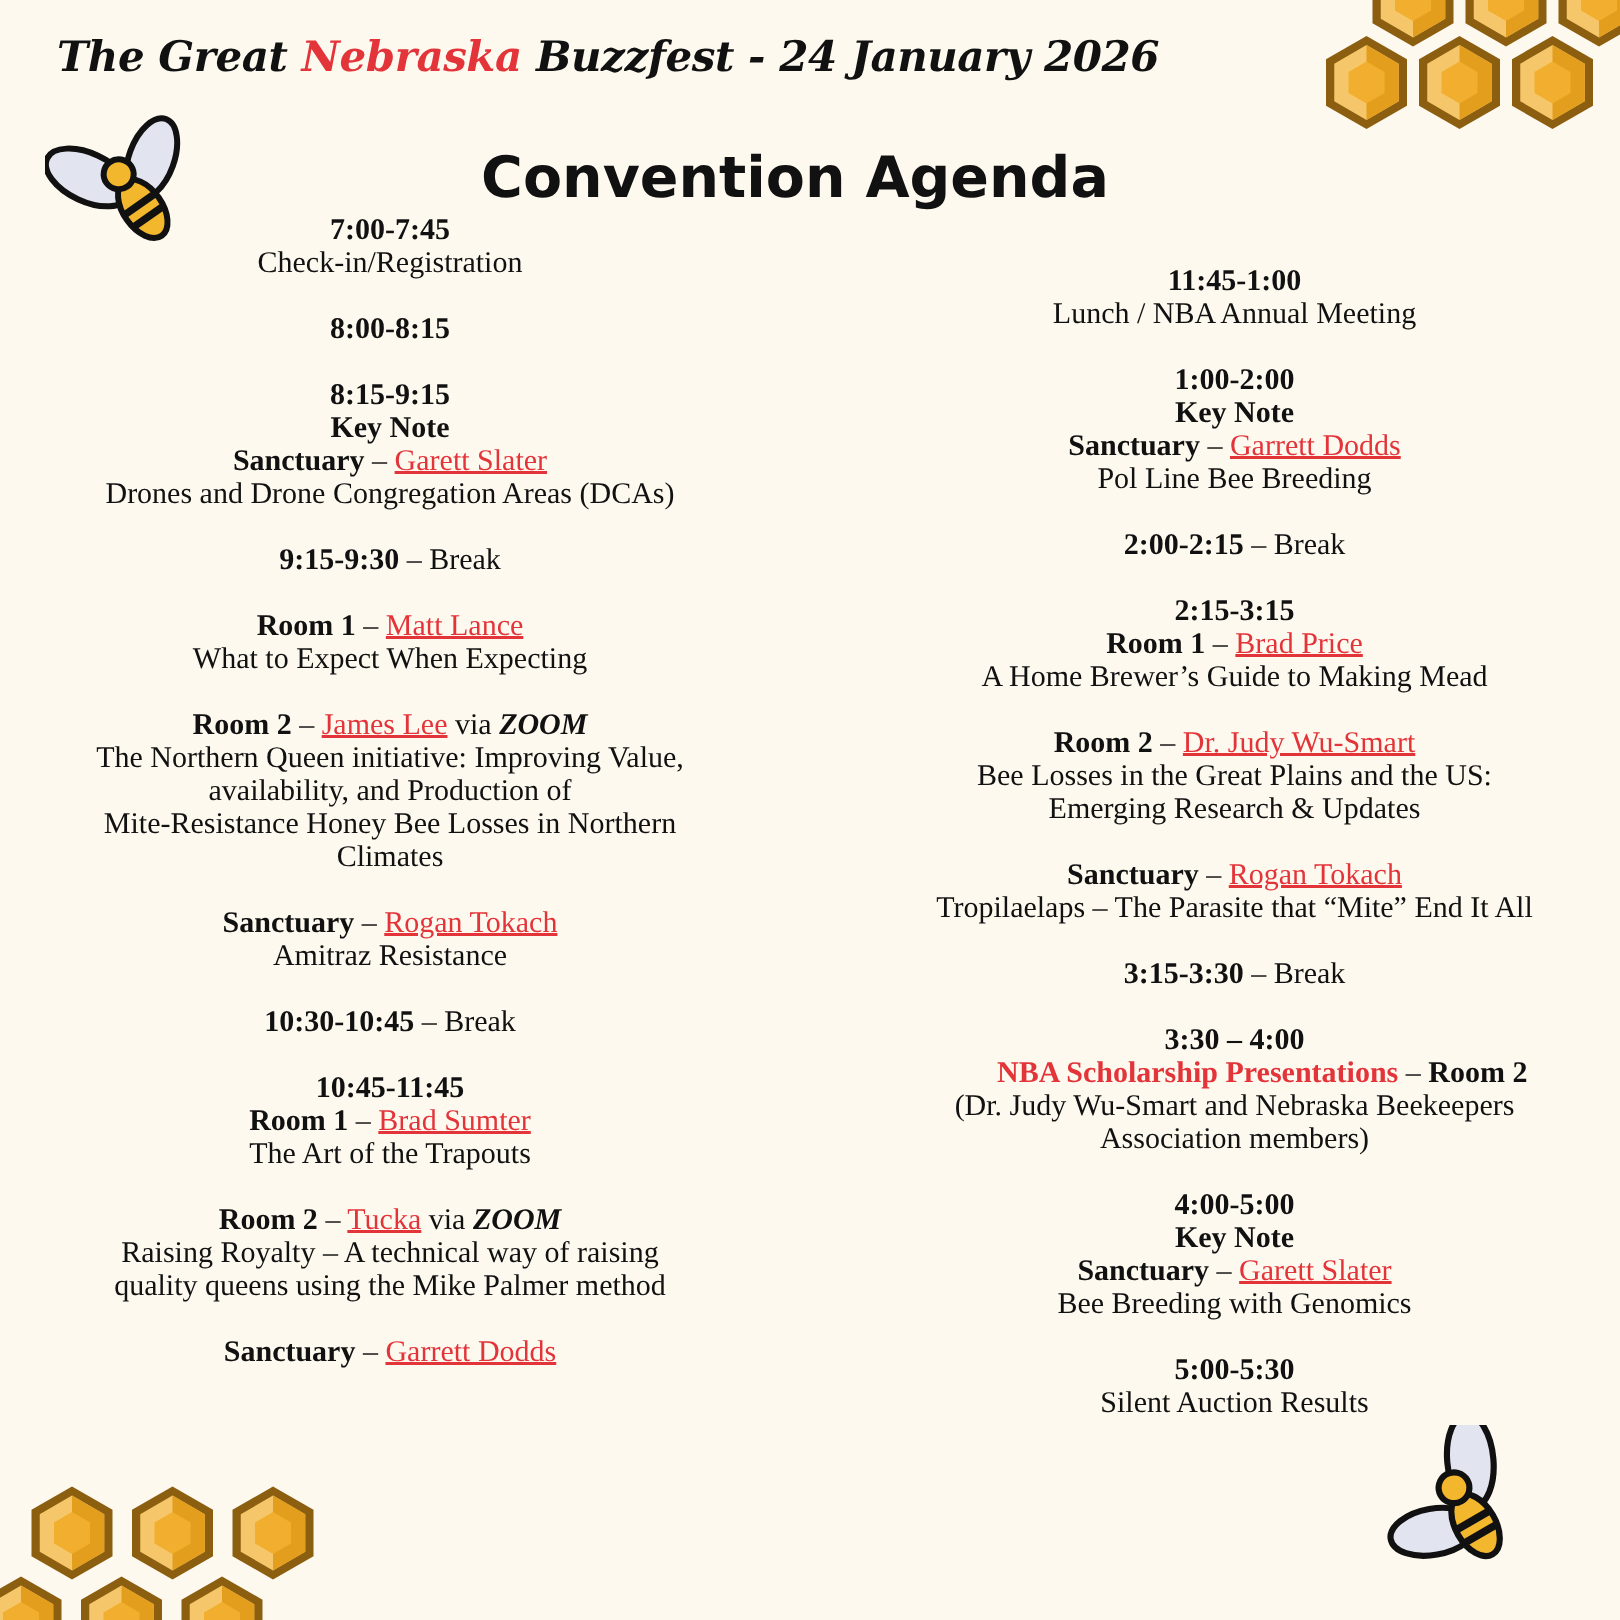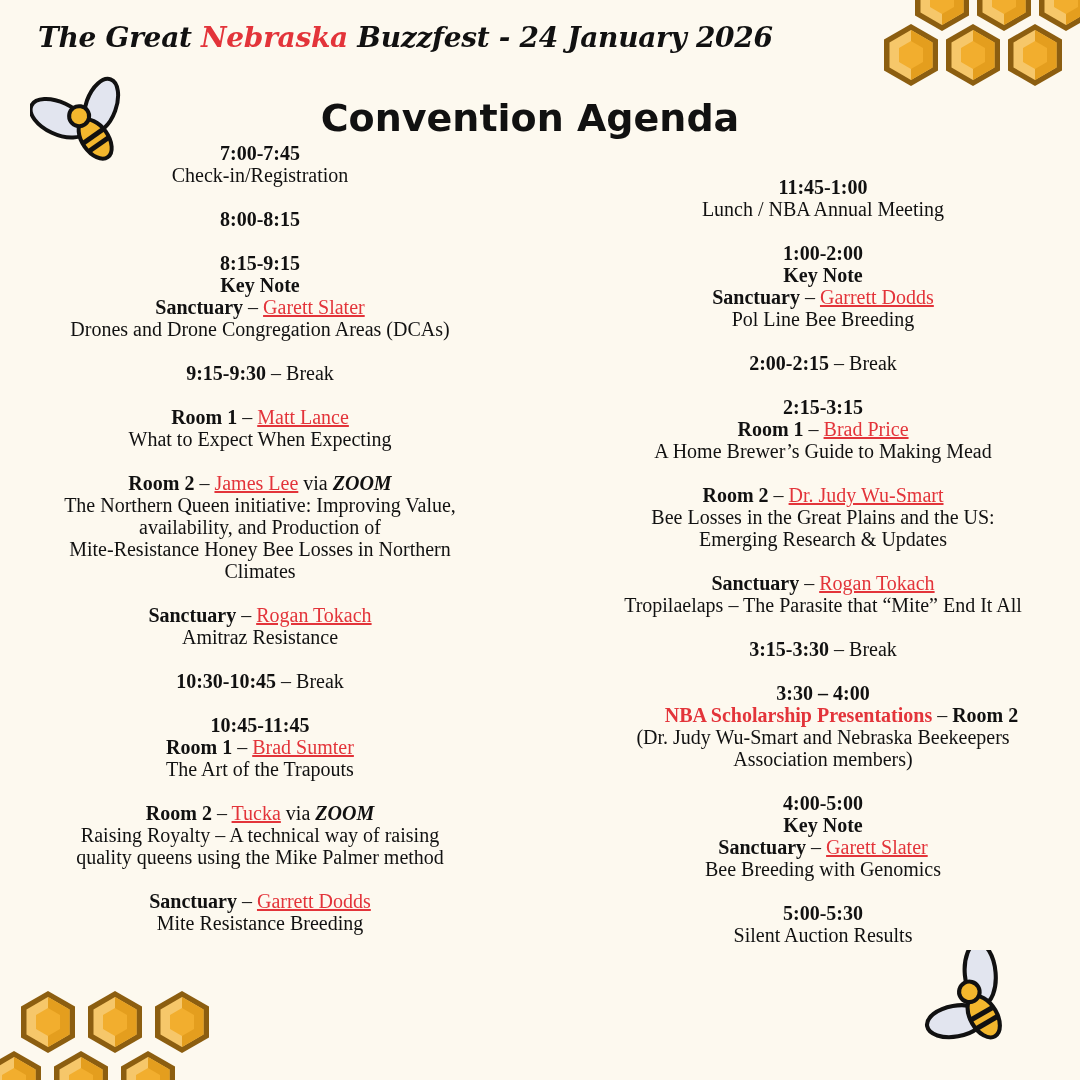"Mite Resistance Breeding" span.line { html: <span>Mite Resistance Breeding</span> -> none }
